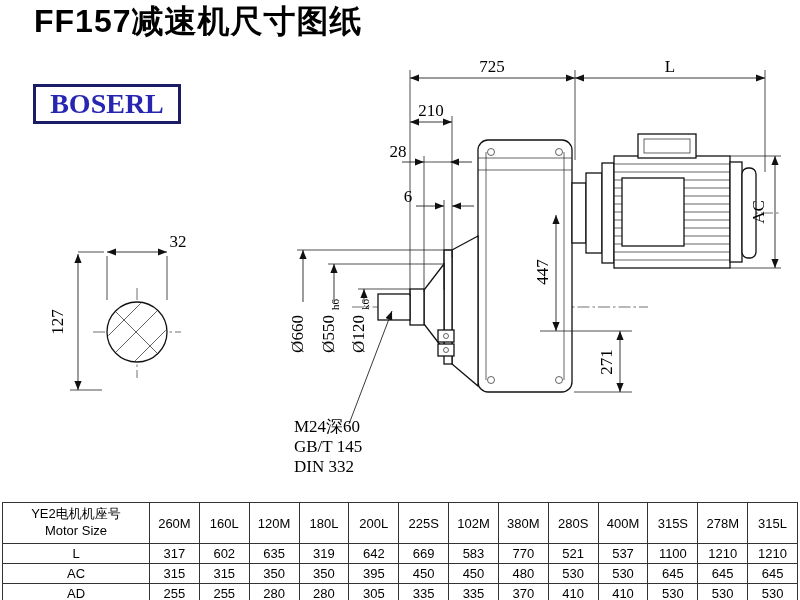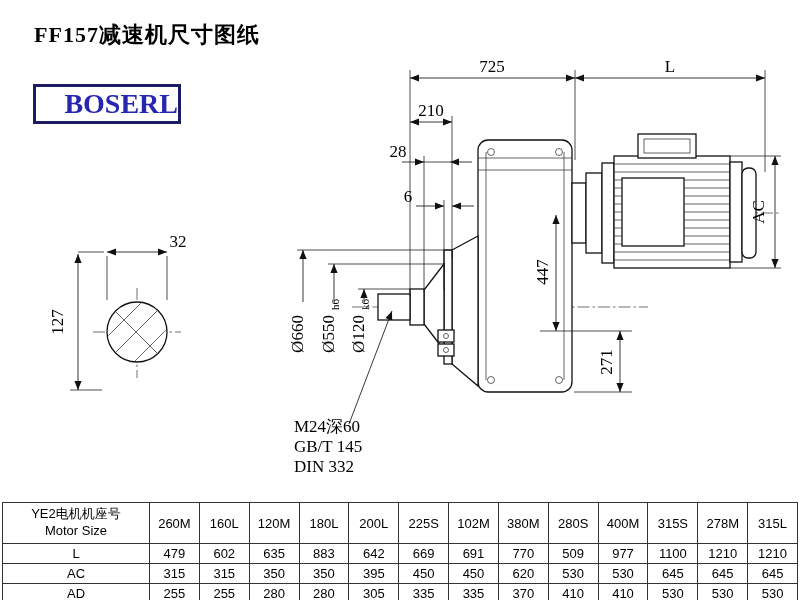"FF157减速机尺寸图纸" .title { font-family: Liberation Serif, serif -> Liberation Sans, sans-serif; font-size: 22px -> 32px; top: 20px -> 0 }
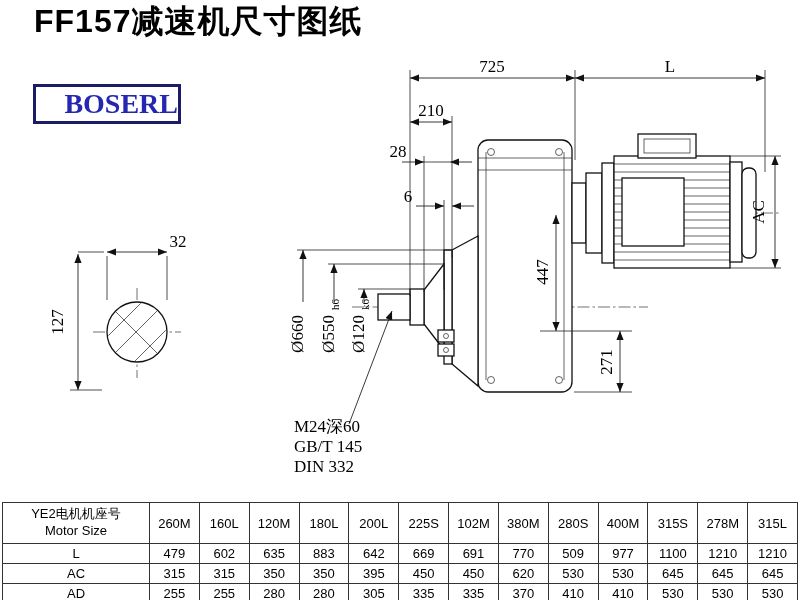"BOSERL" .logo { justify-content: flex-end -> center }
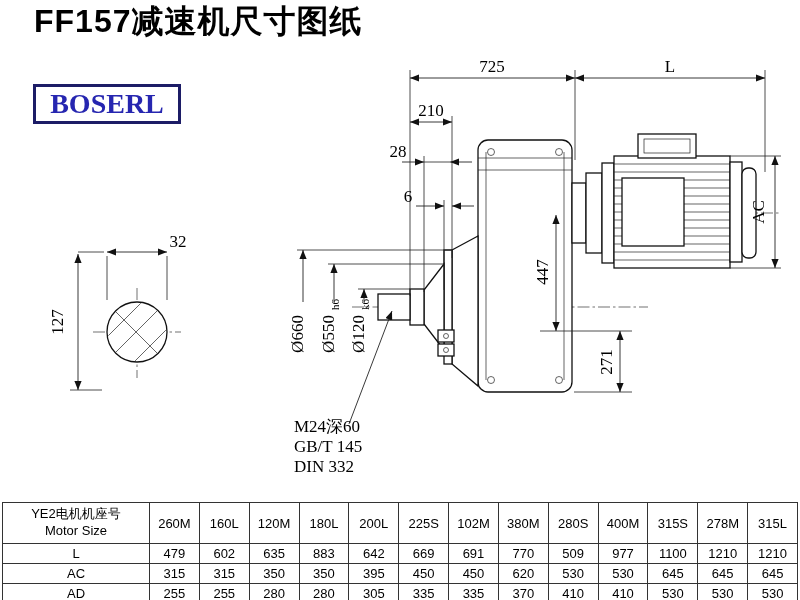"479" td { text: 479 -> 317 }
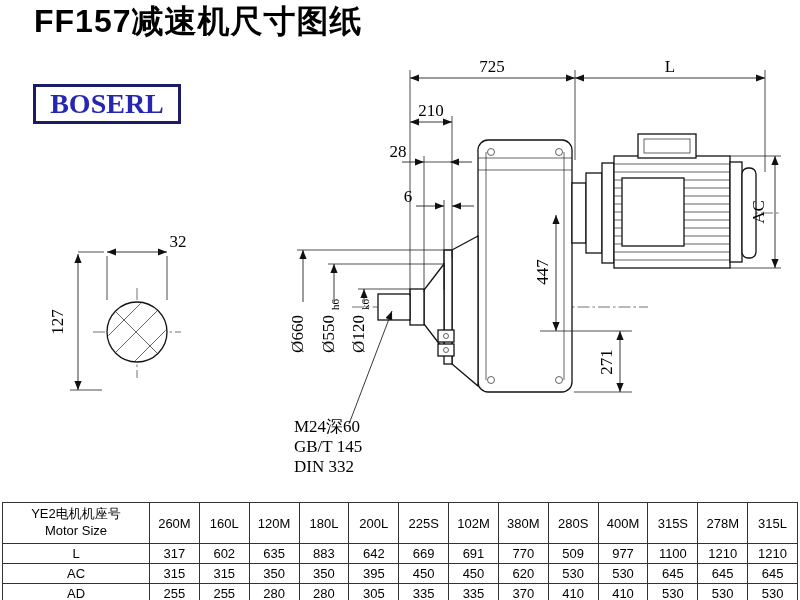"883" td { text: 883 -> 319 }
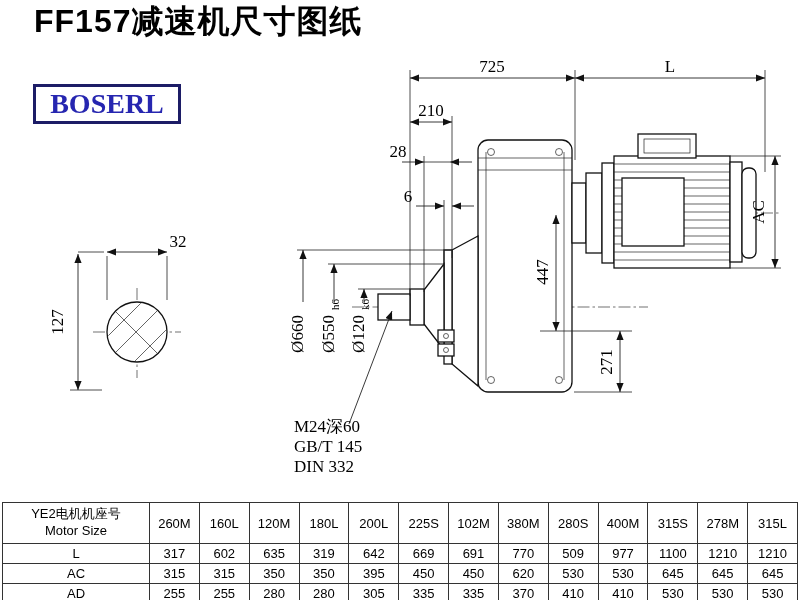"691" td { text: 691 -> 583 }
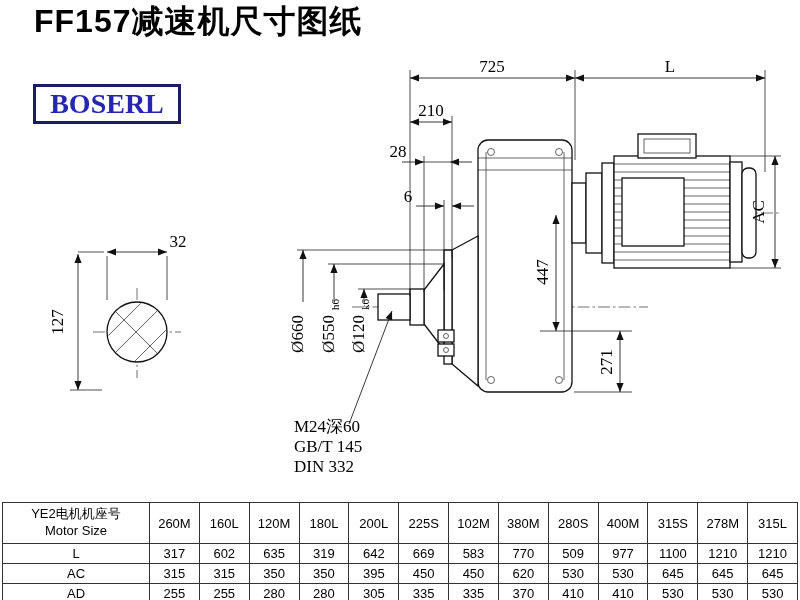"509" td { text: 509 -> 521 }
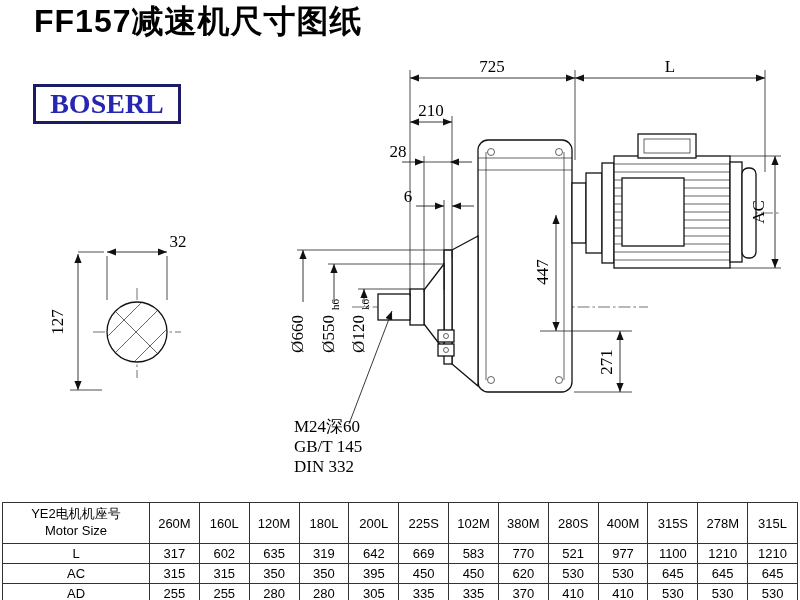"977" td { text: 977 -> 537 }
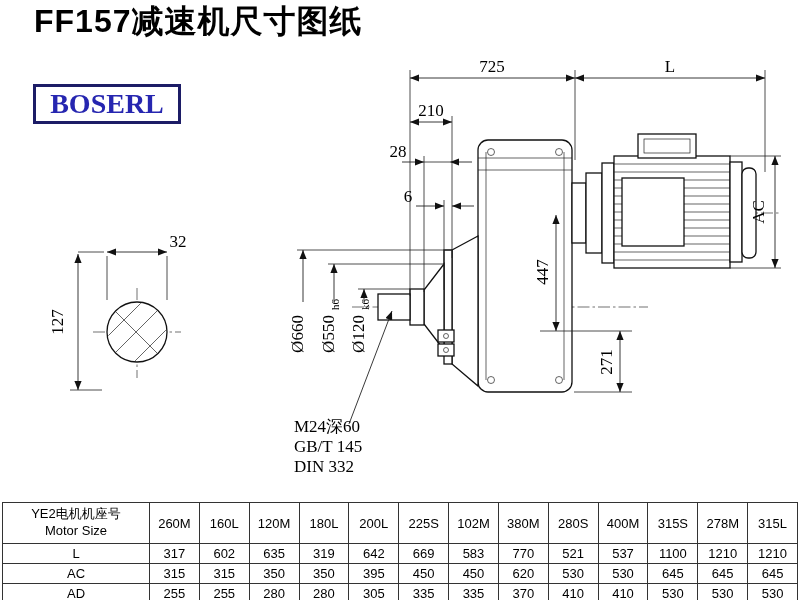"620" td { text: 620 -> 480 }
